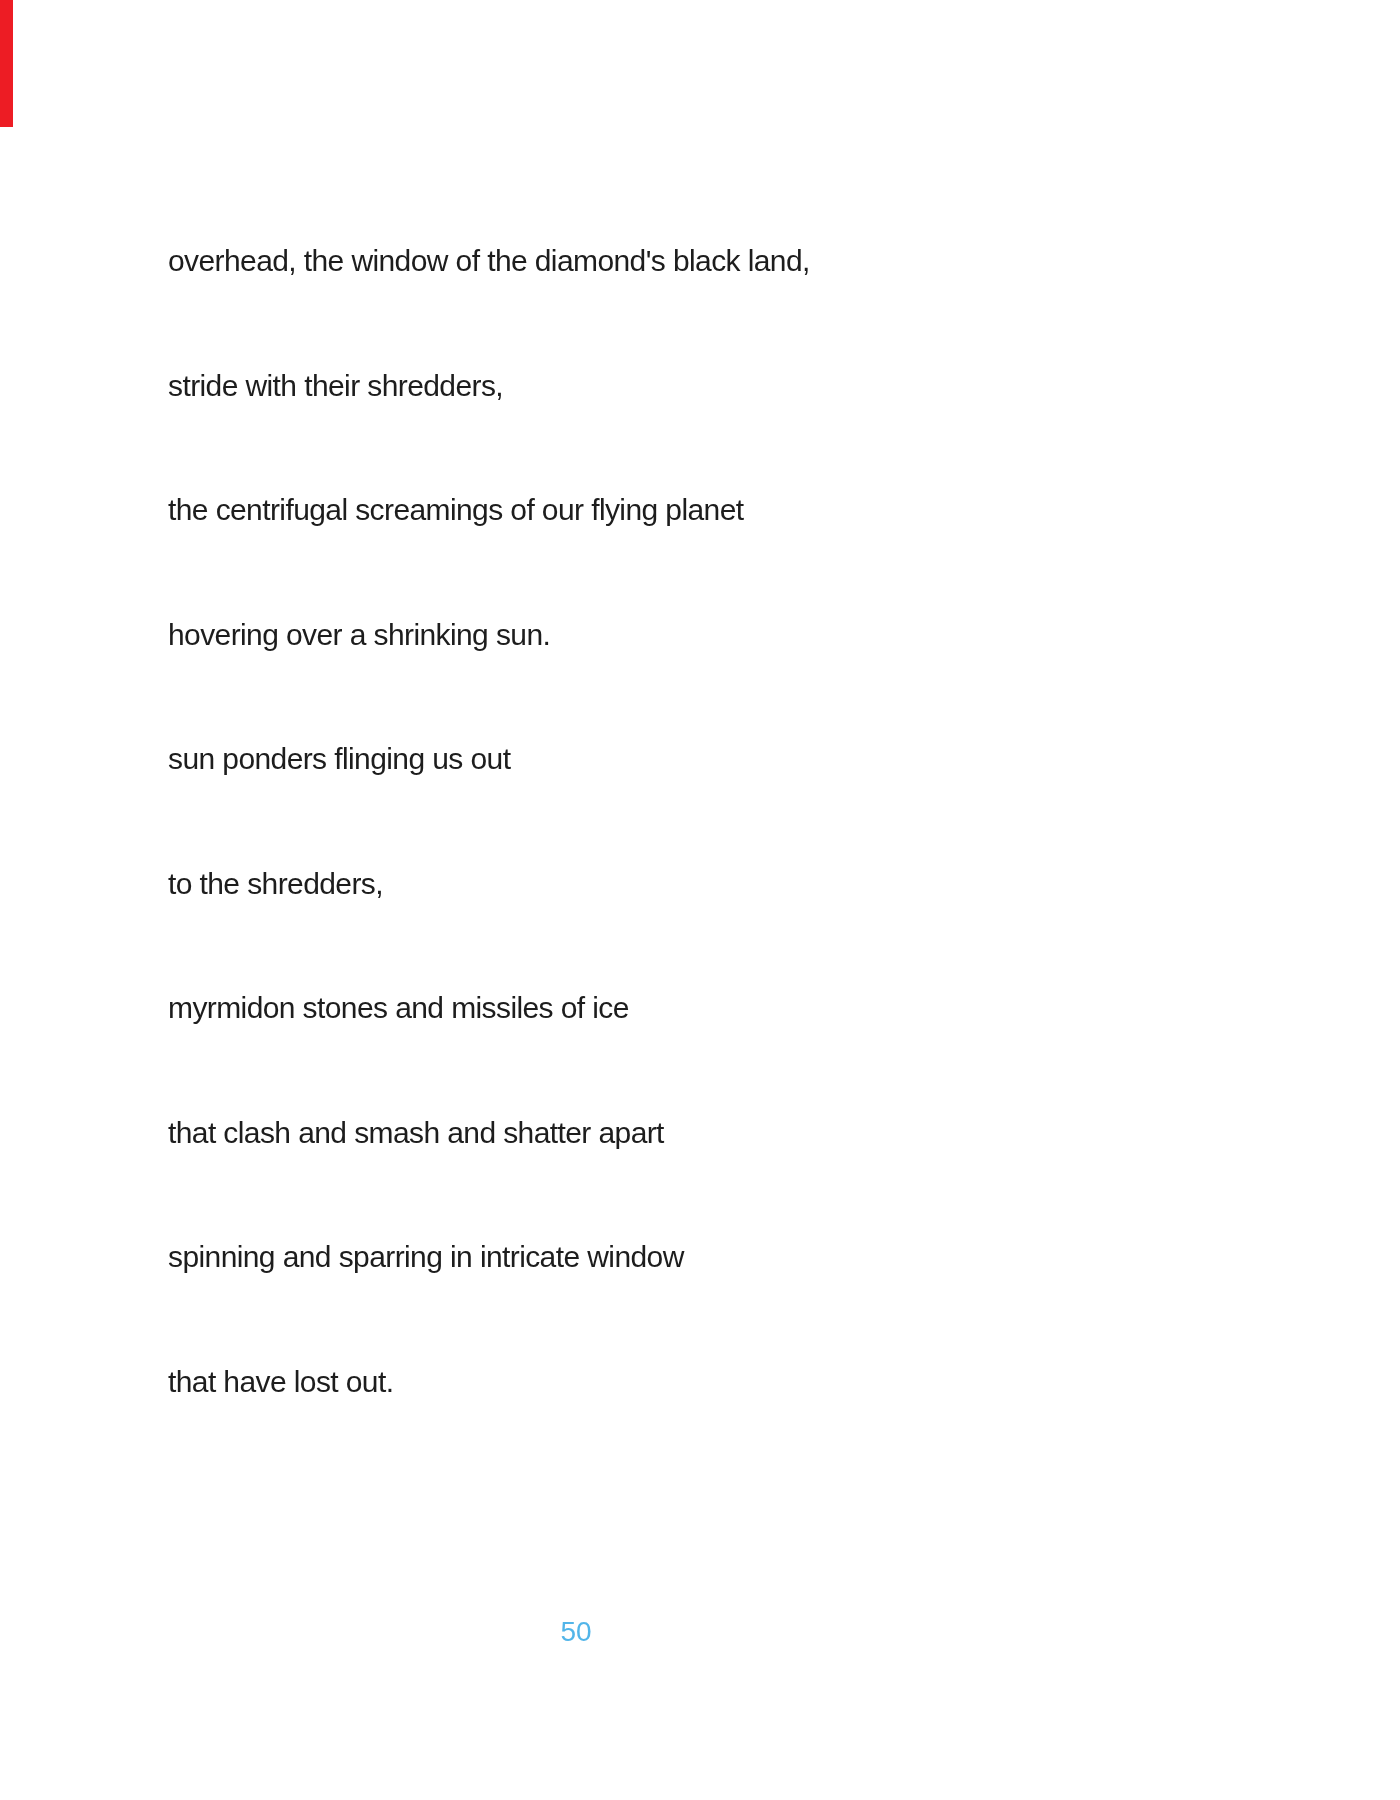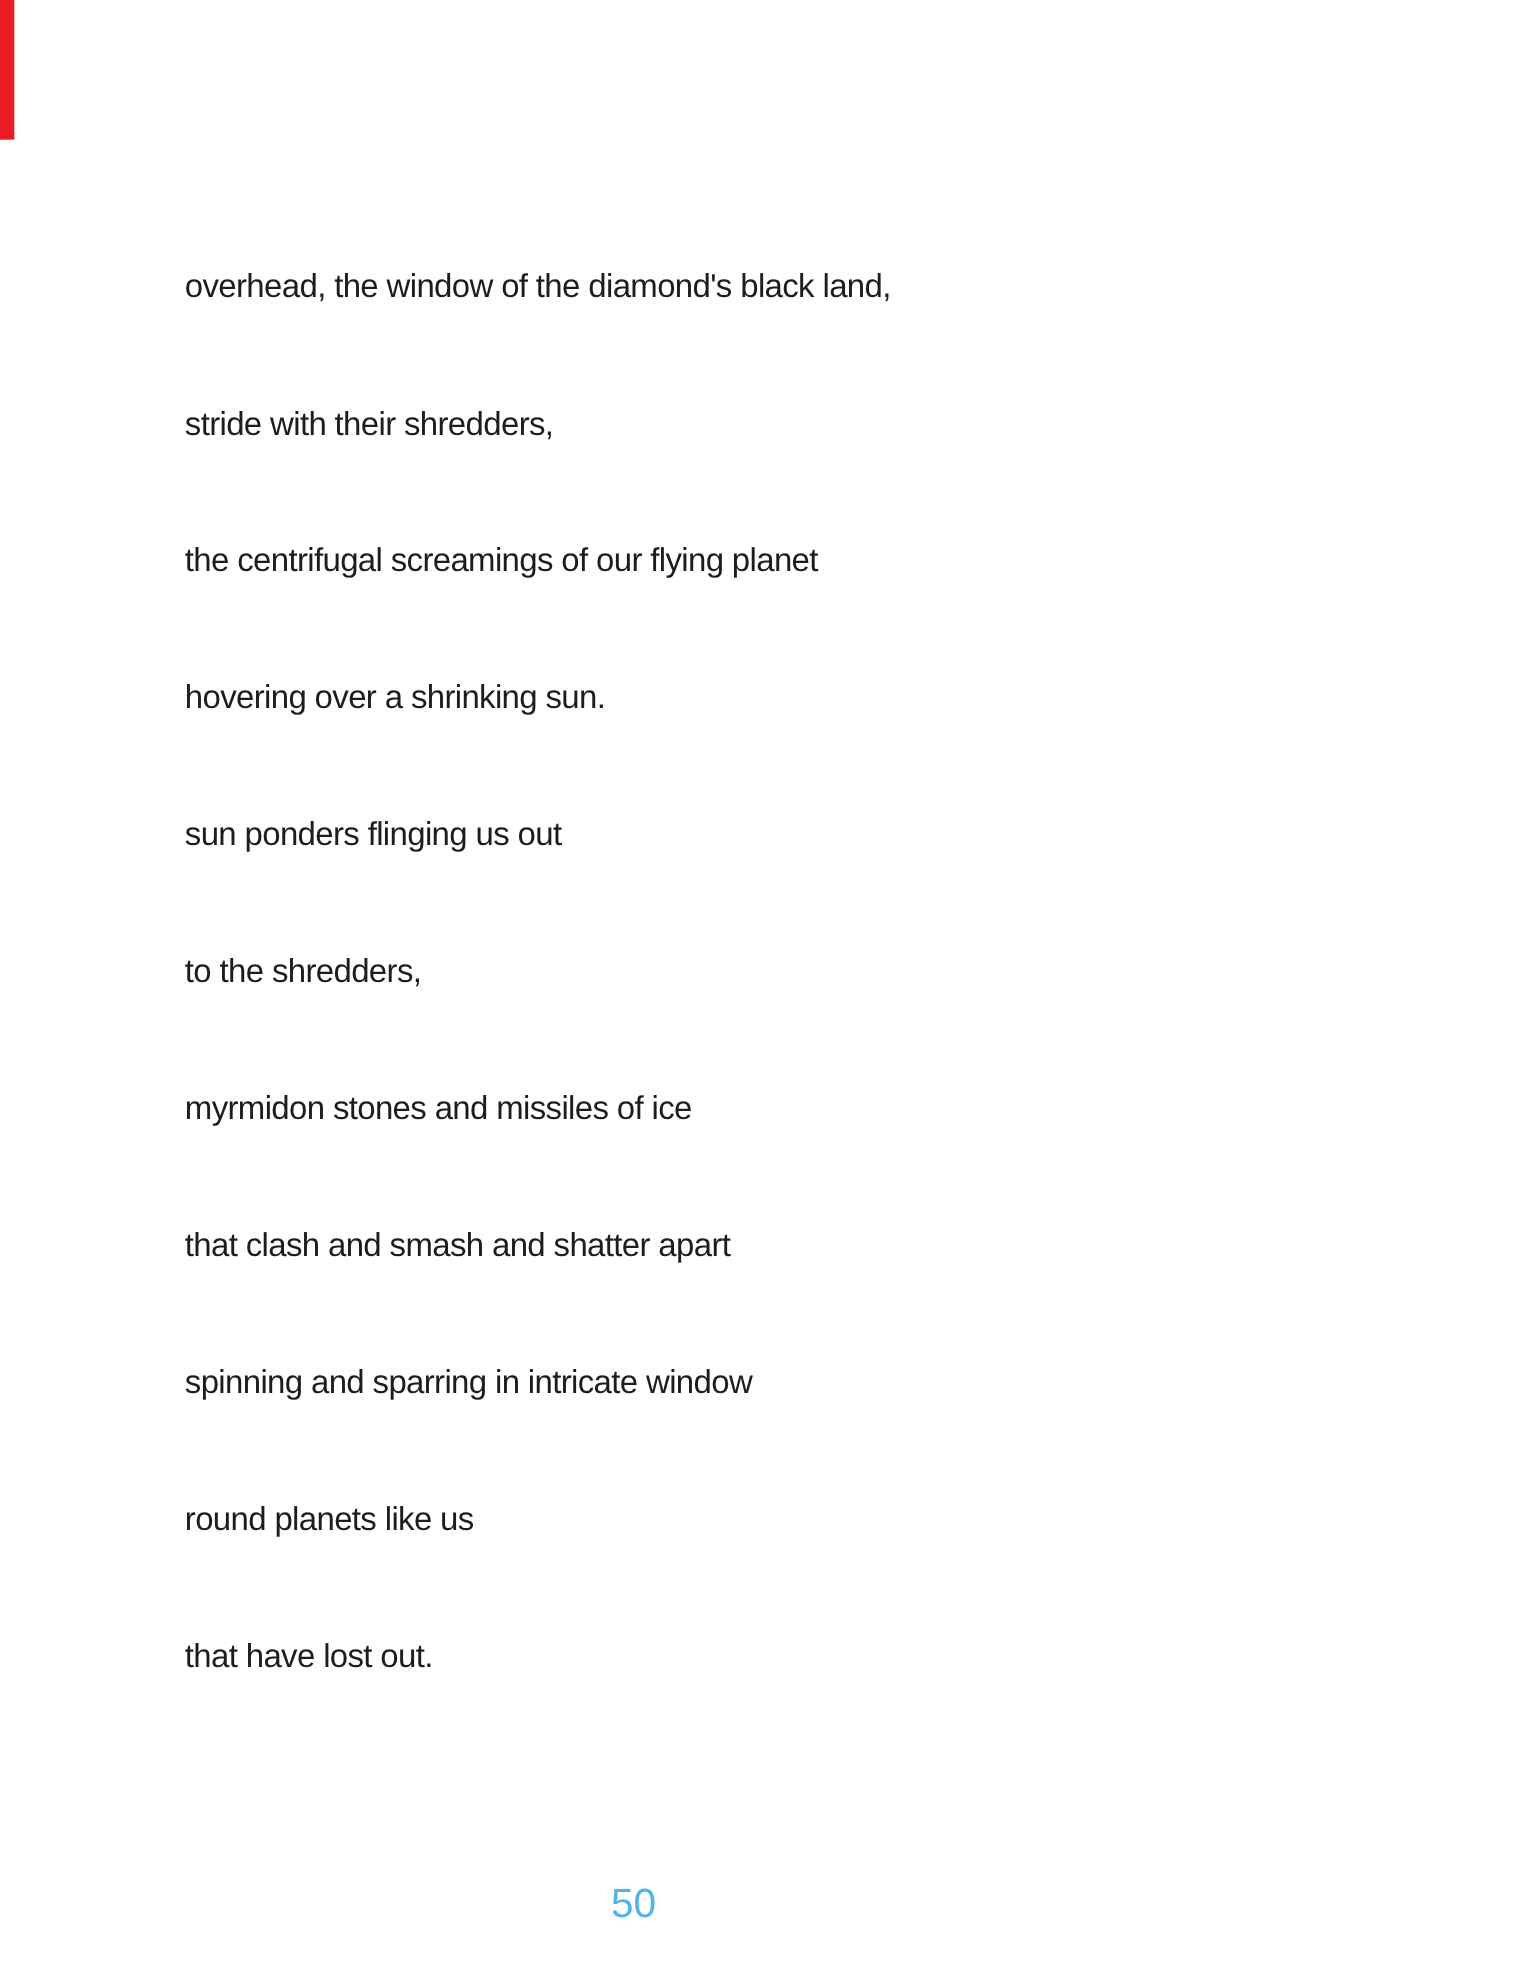"round planets like us" span.poem-line { html: <span>round planets like us</span> -> none }
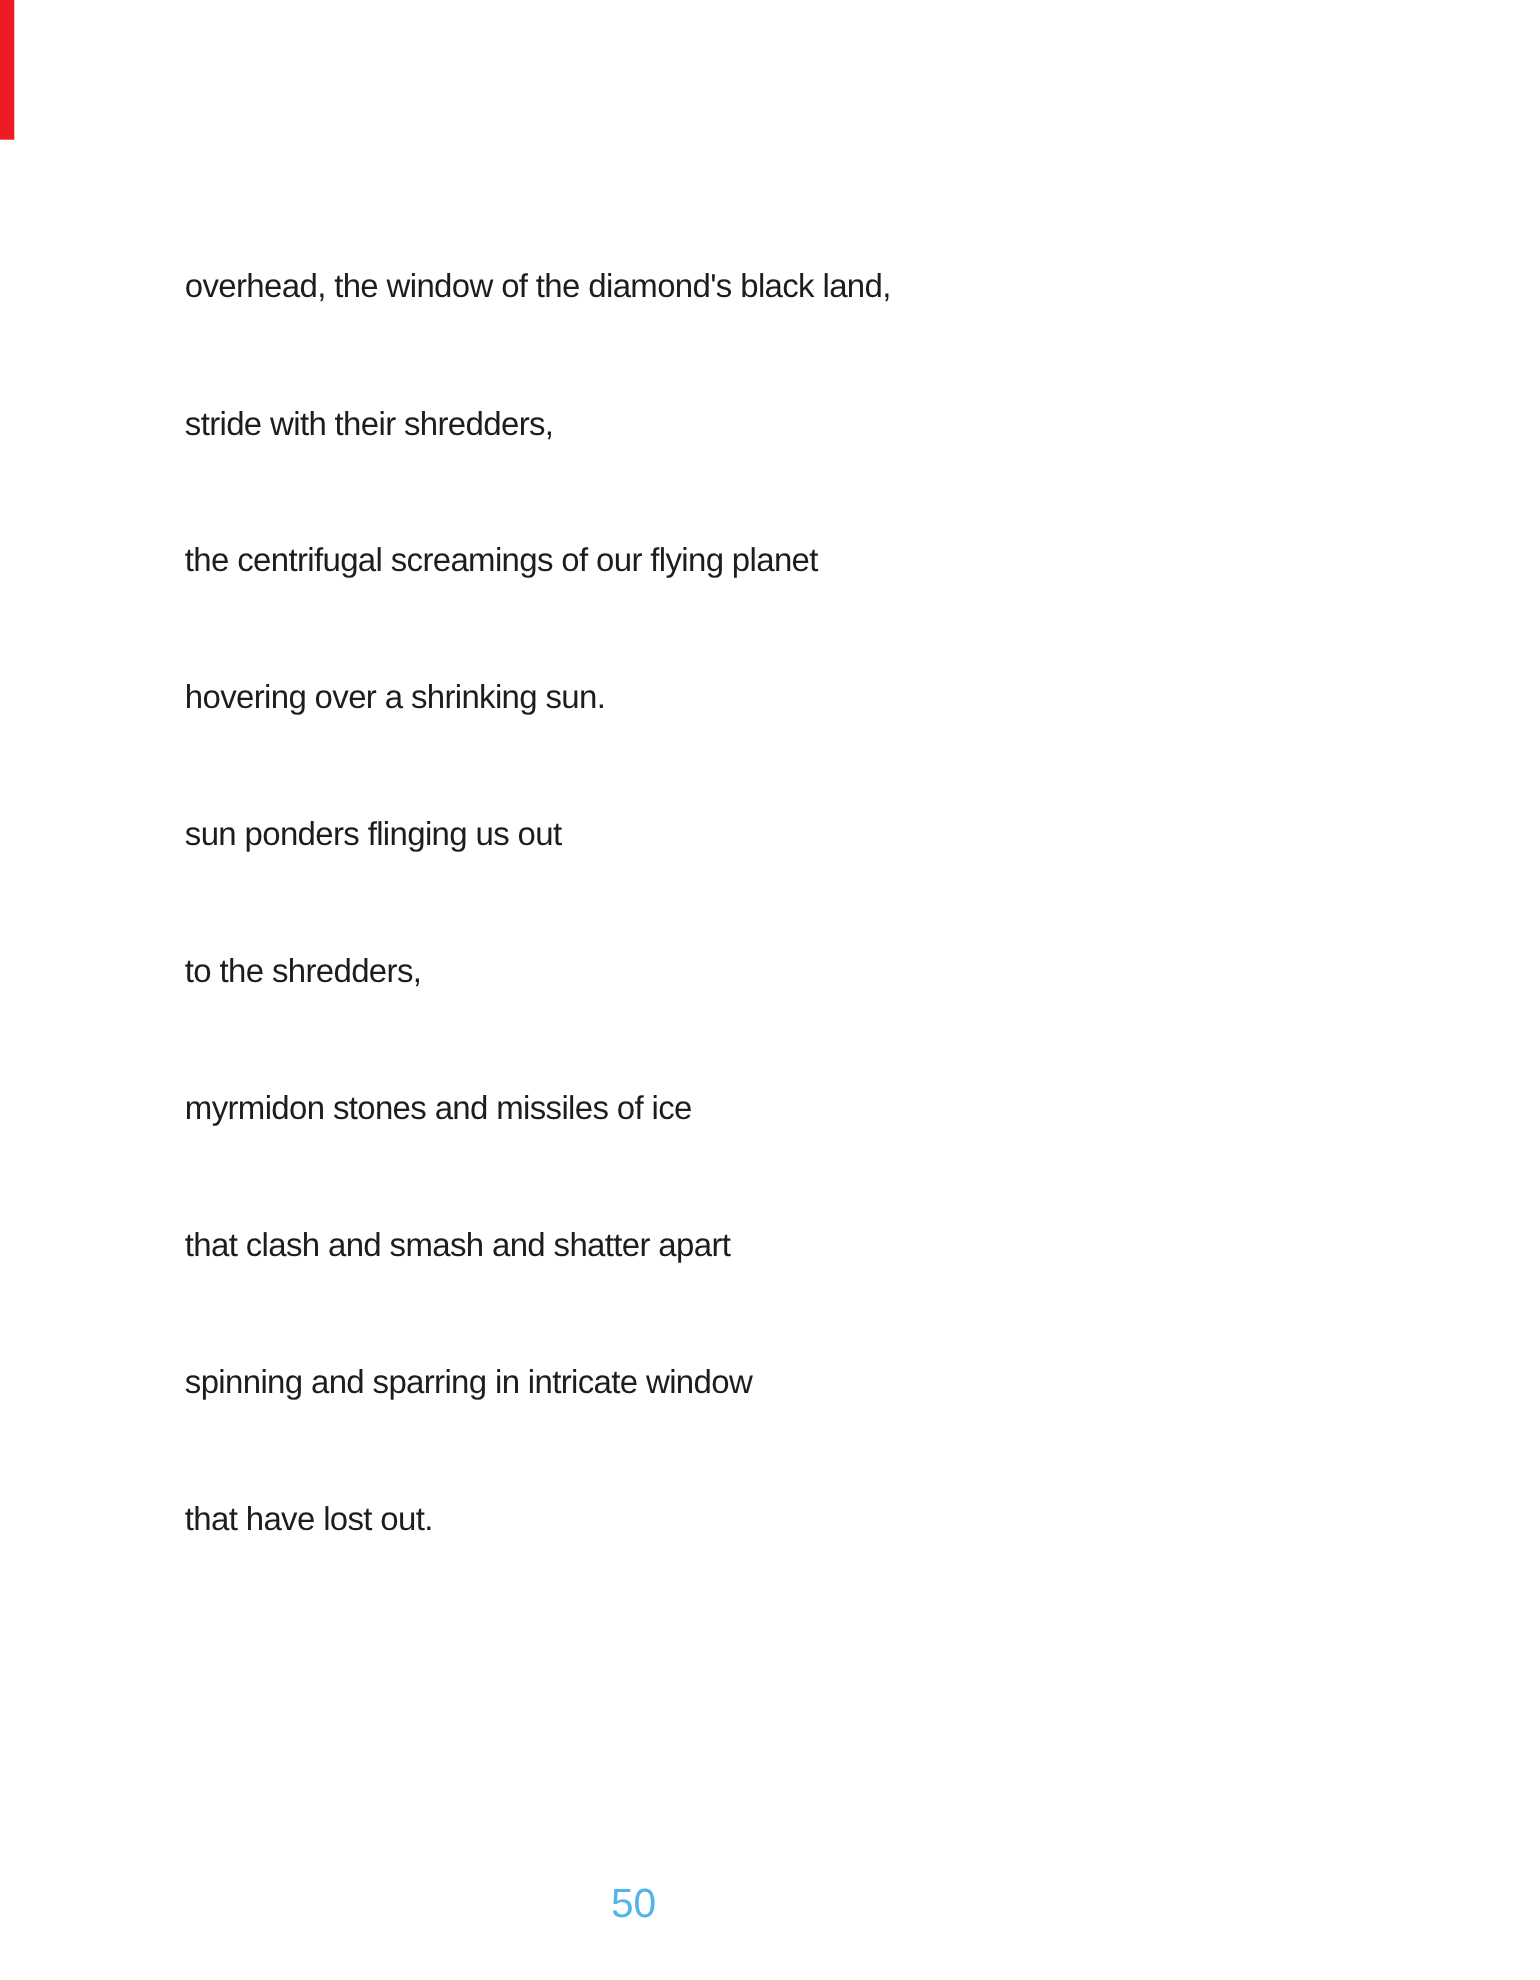"50" .page-number { font-size: 37px -> 28px; top: 1710px -> 1616px }
